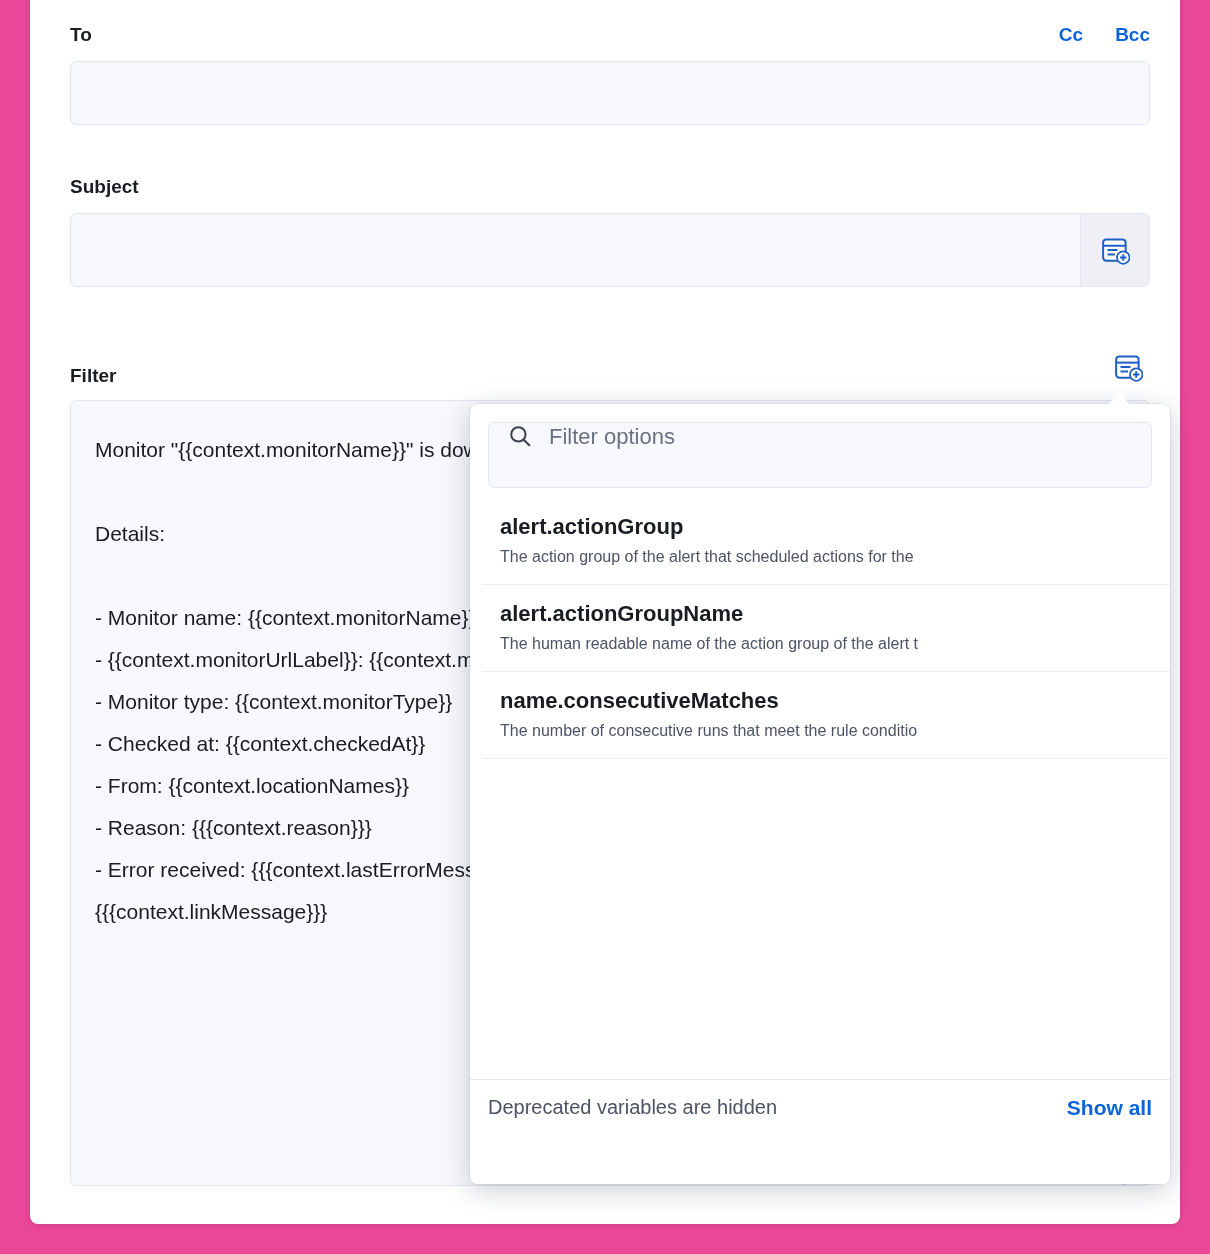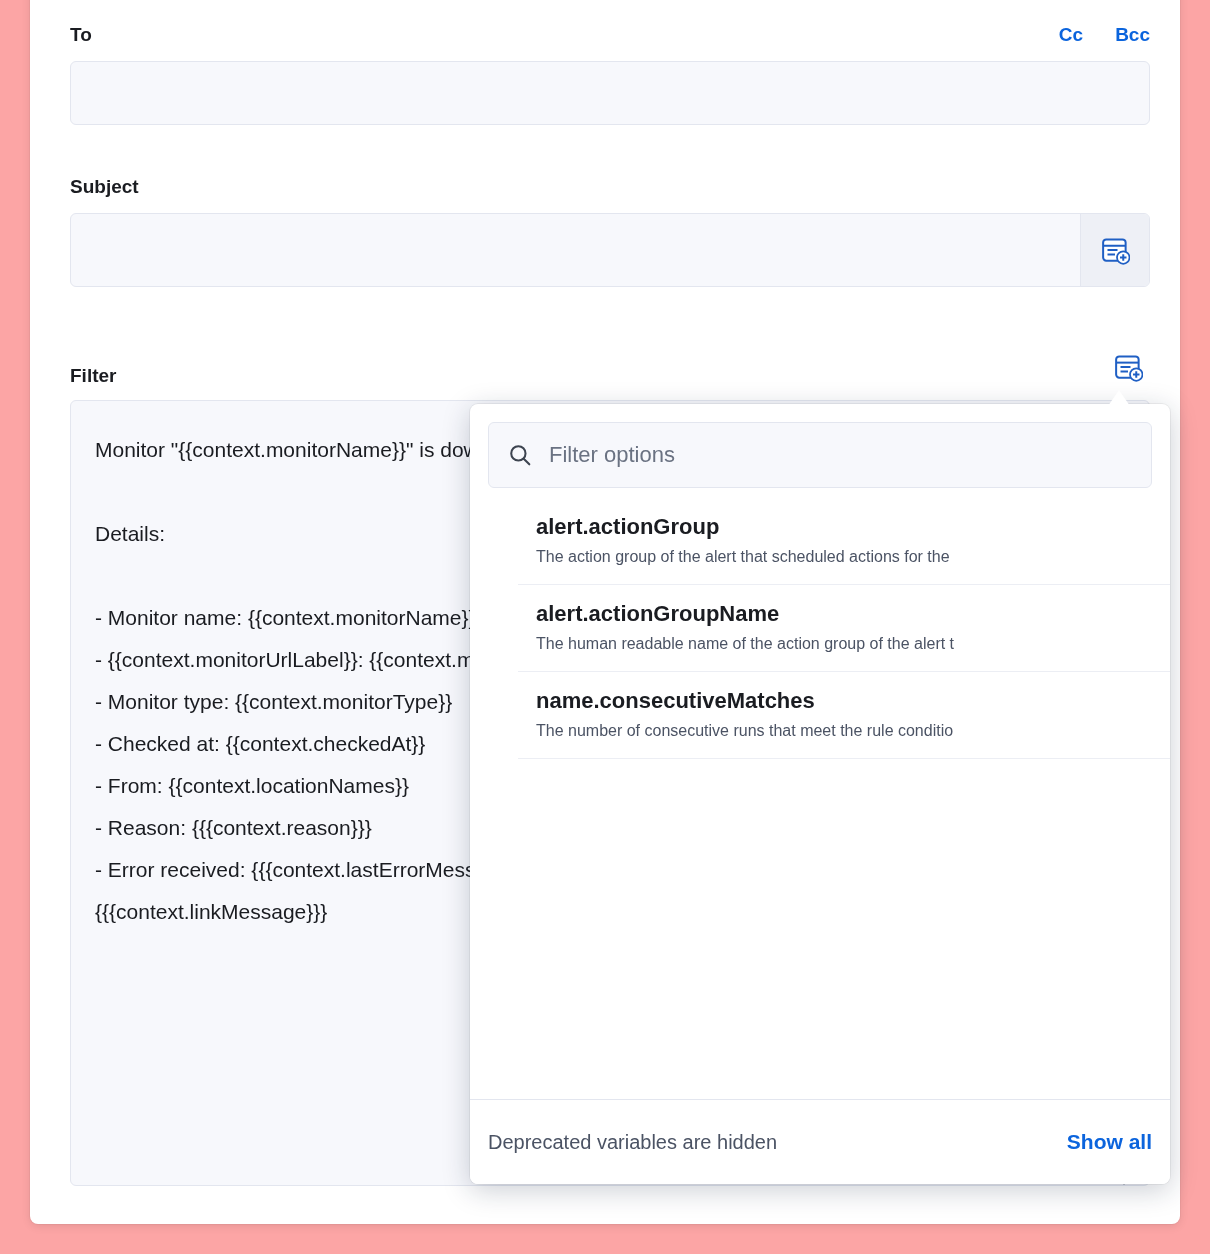"To" #root { background: #fca5a5 -> #ec4899 }
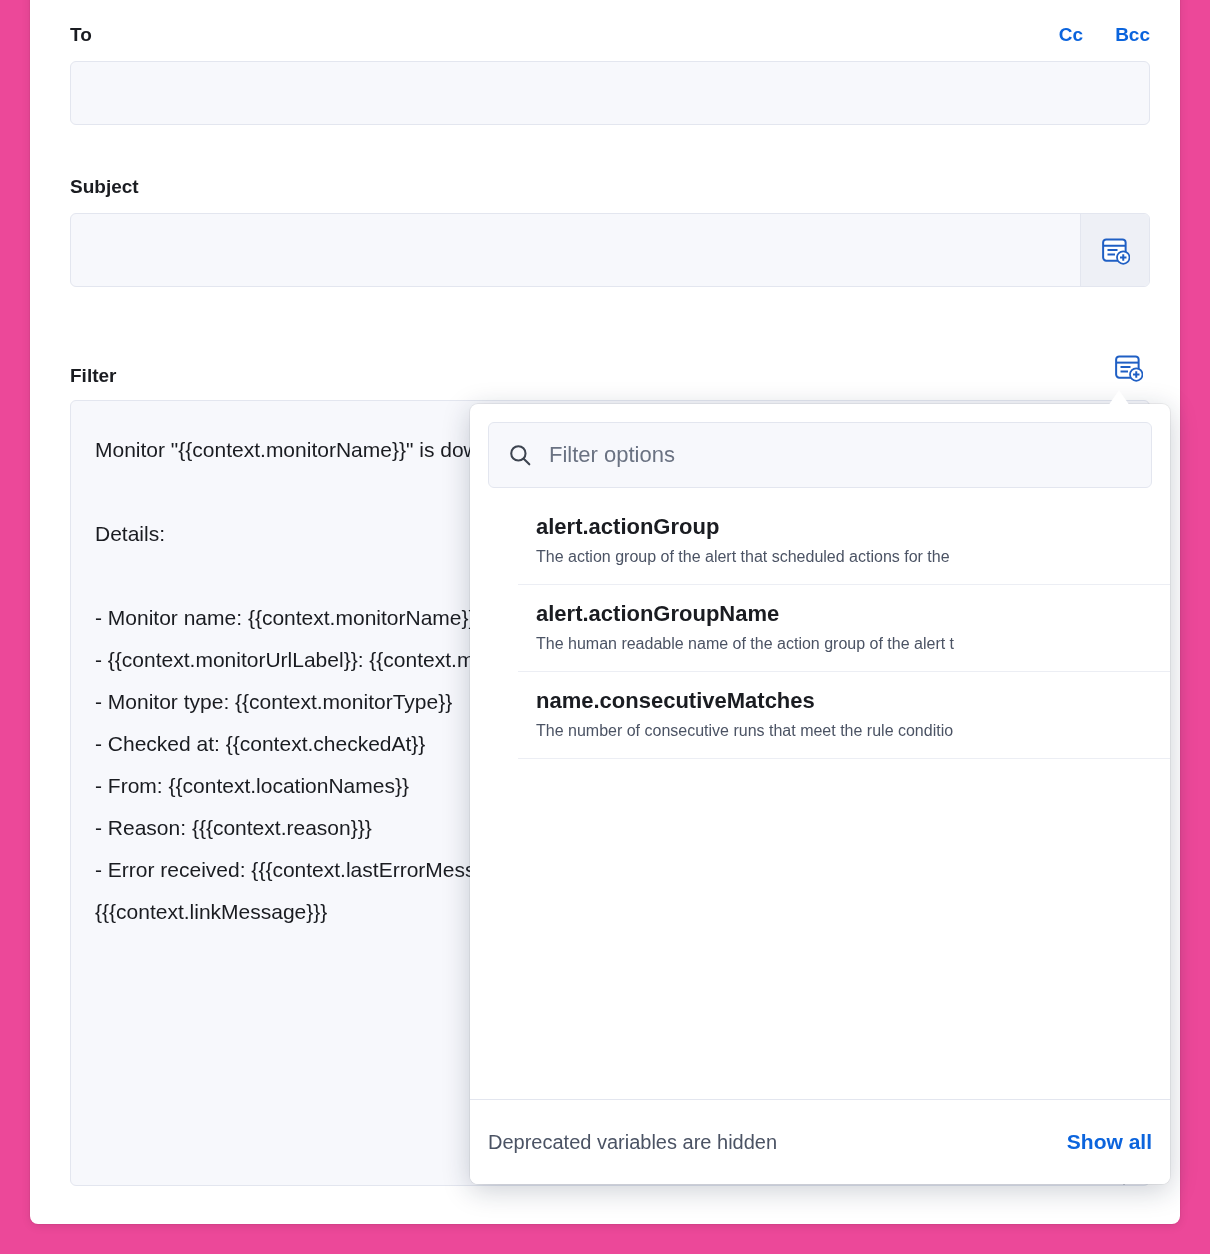"Filter options" .filter-box { align-items: center -> flex-start }
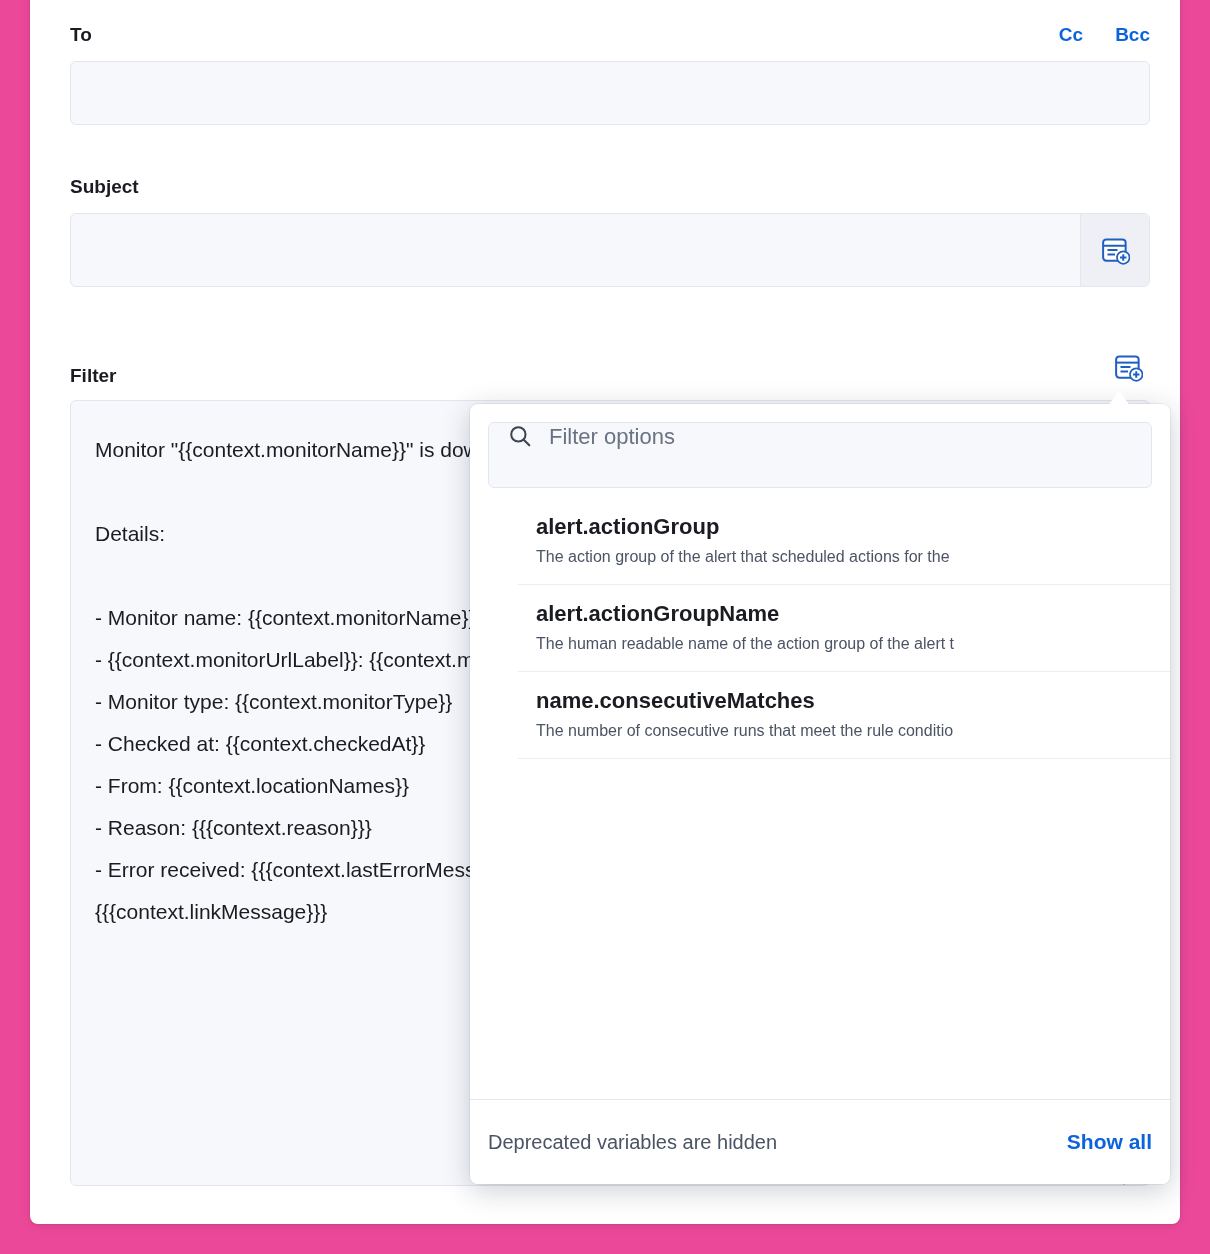"alert.actionGroup" .options-list { margin-left: 36px -> none }
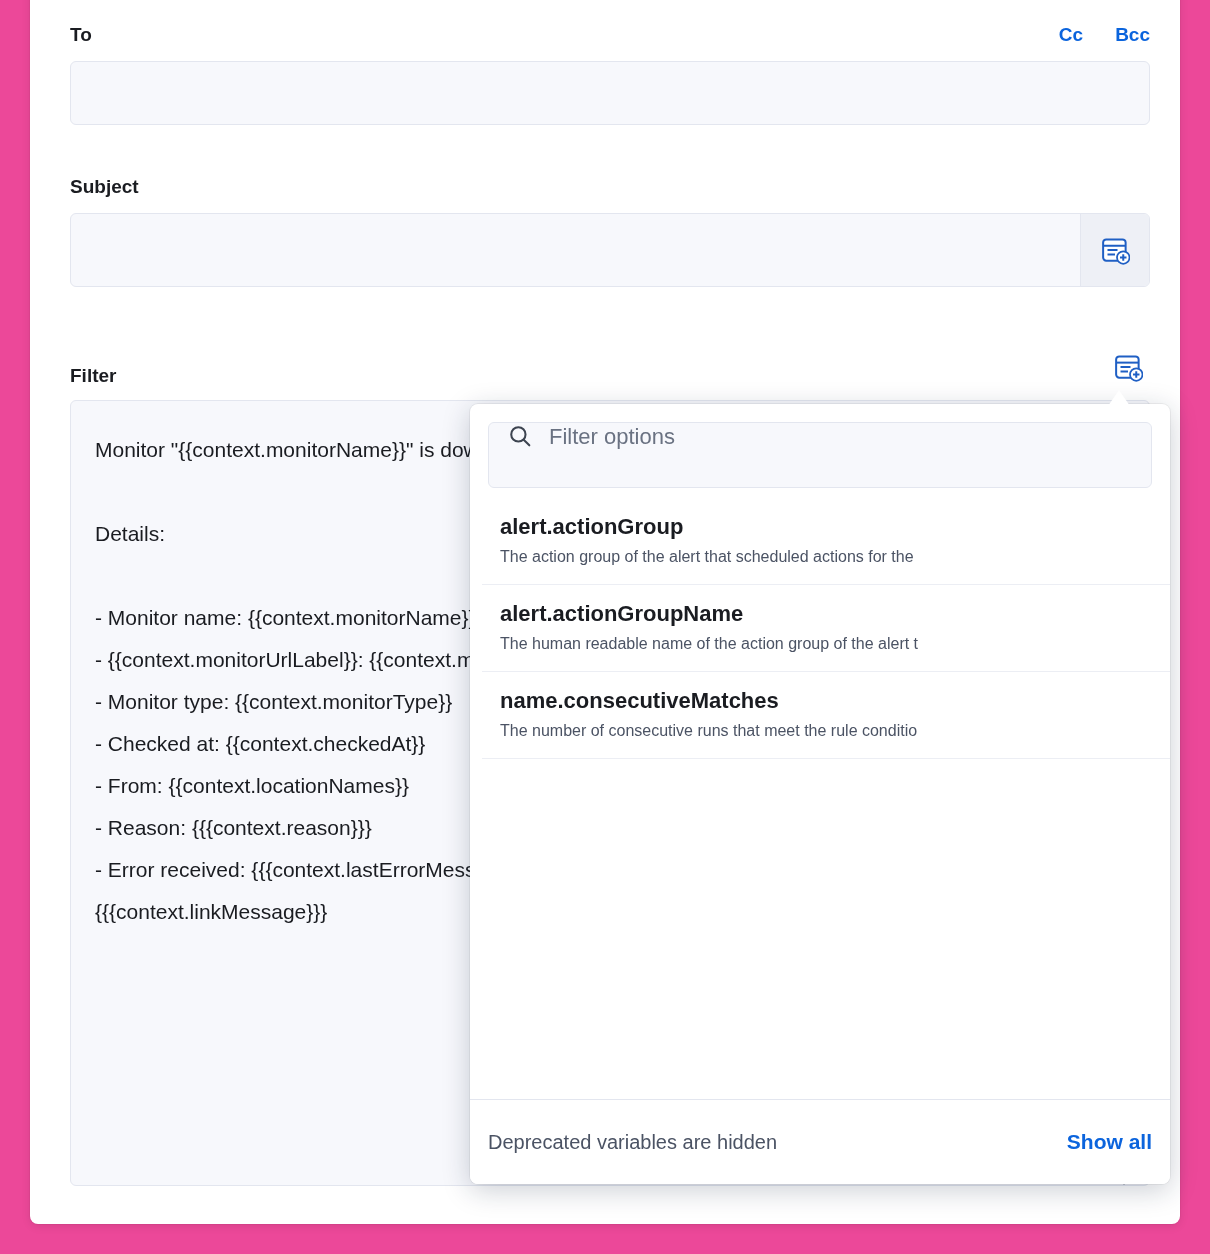"Deprecated variables are hidden" .popover-footer { align-items: center -> flex-start; padding: 6px 18px -> 16px 18px }
